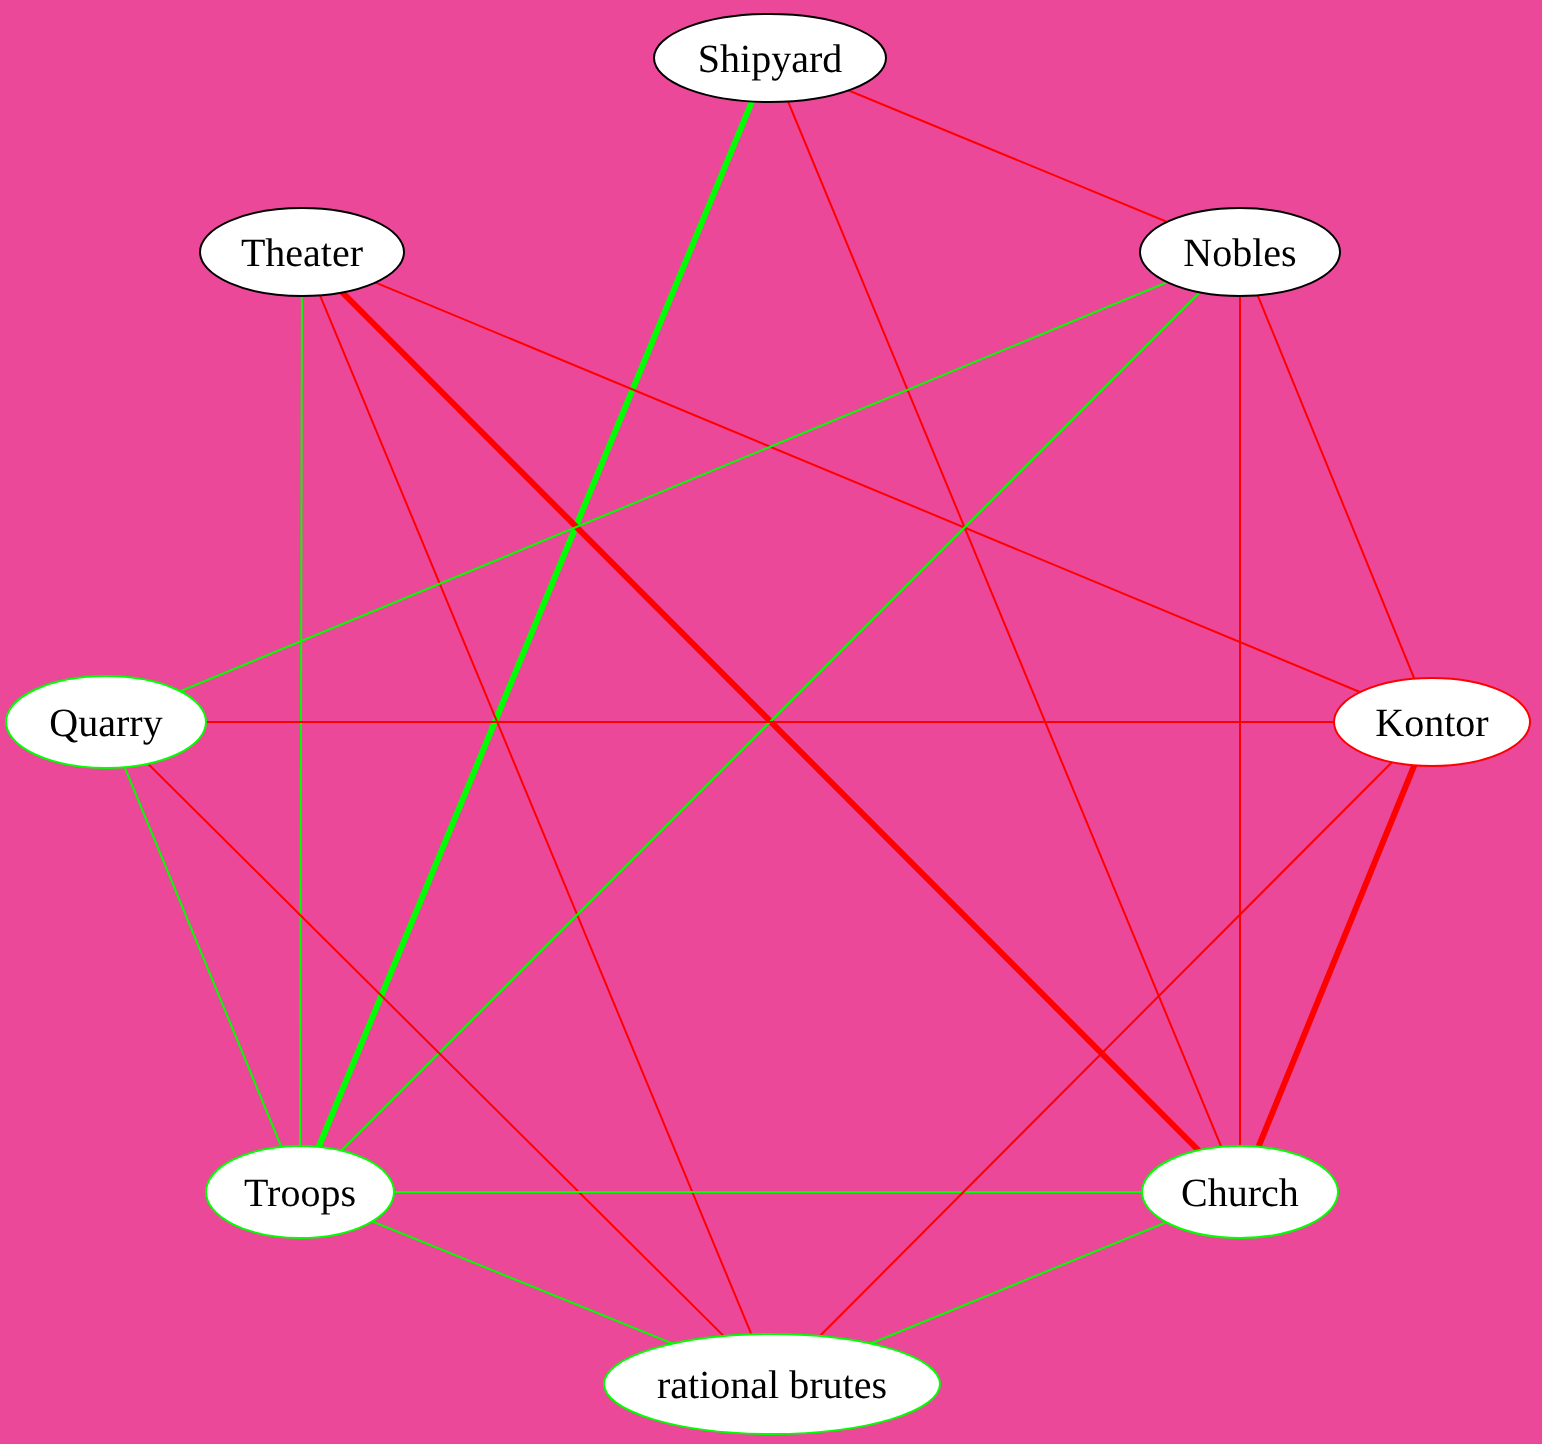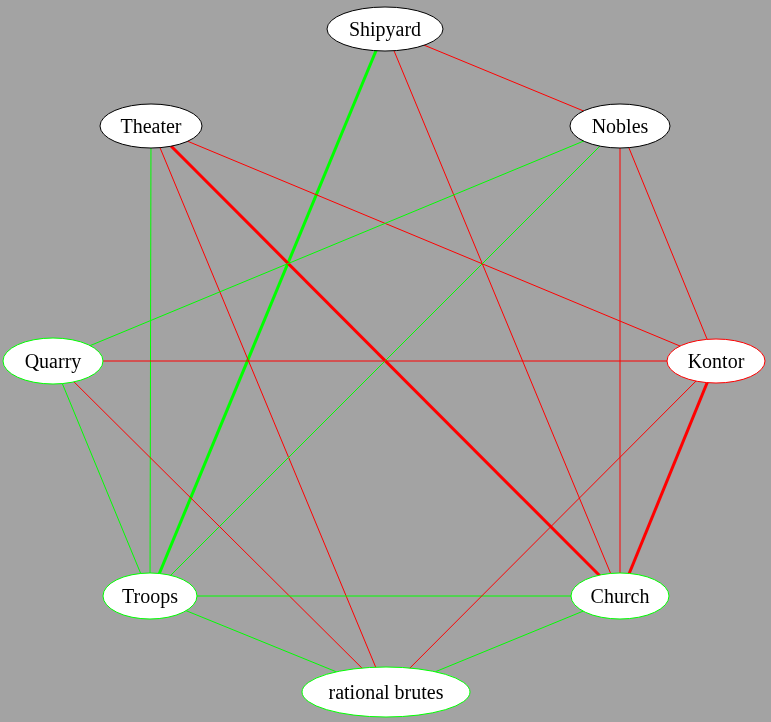"Shipyard" .graph-figure { background: #a3a3a3 -> #ec4899 }
